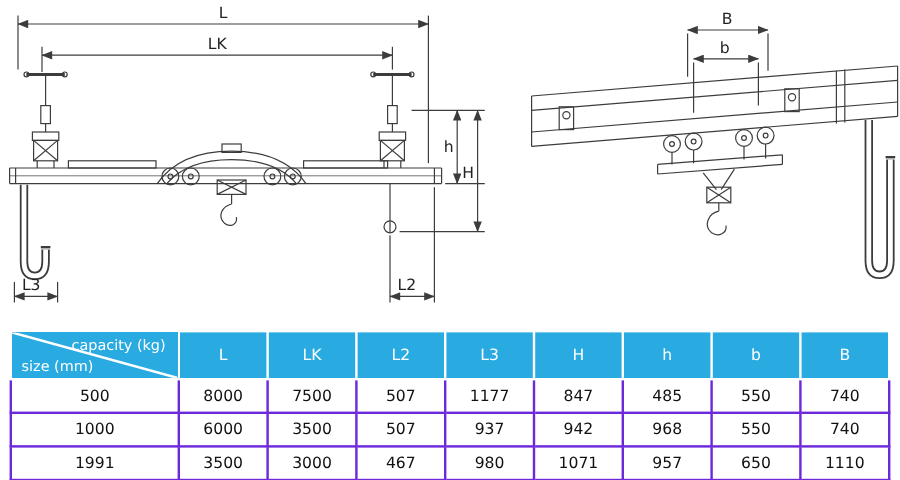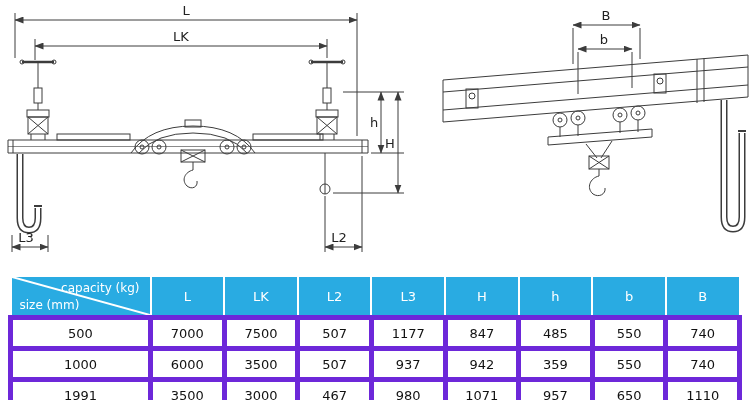"500" .spec tbody td { border: 5px solid #6d28d9 -> 2px solid #6d28d9 }
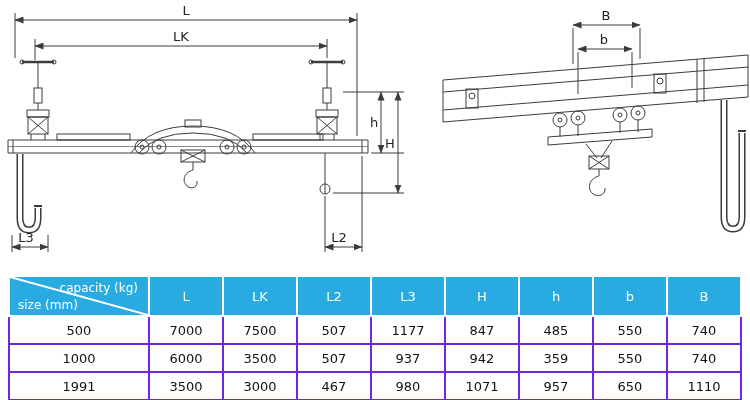"7000" td { text: 7000 -> 8000 }
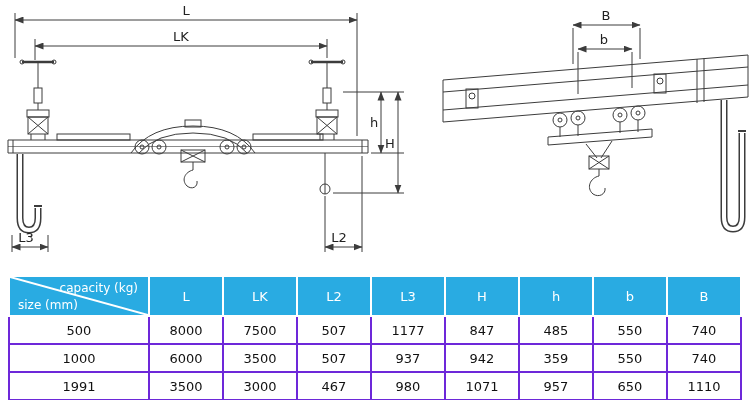"359" td { text: 359 -> 968 }
